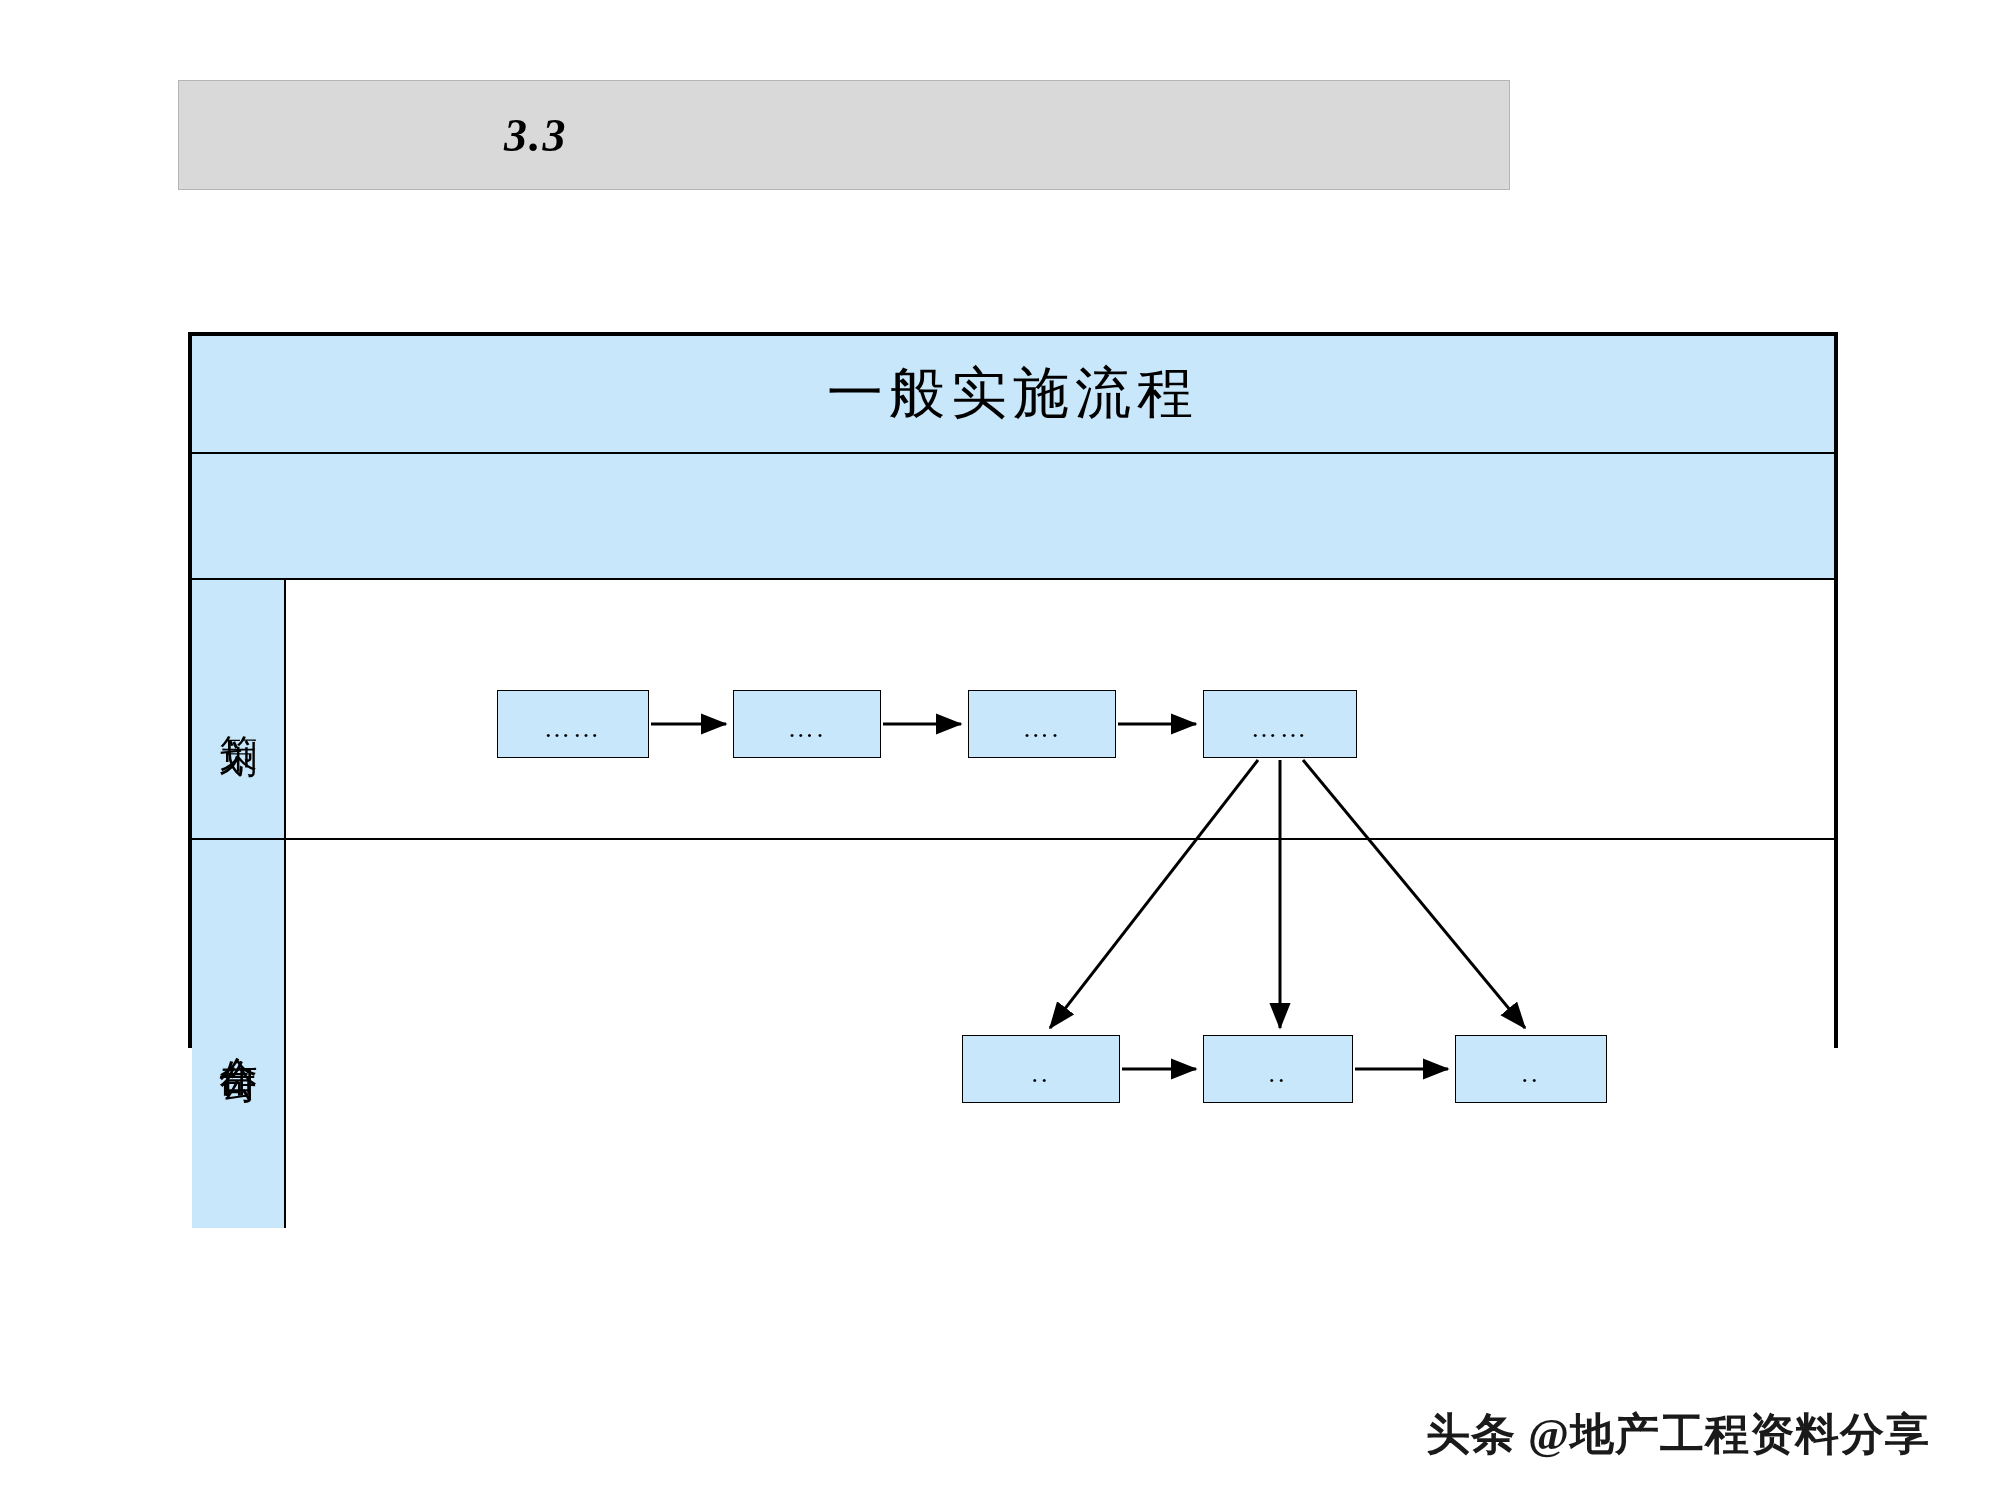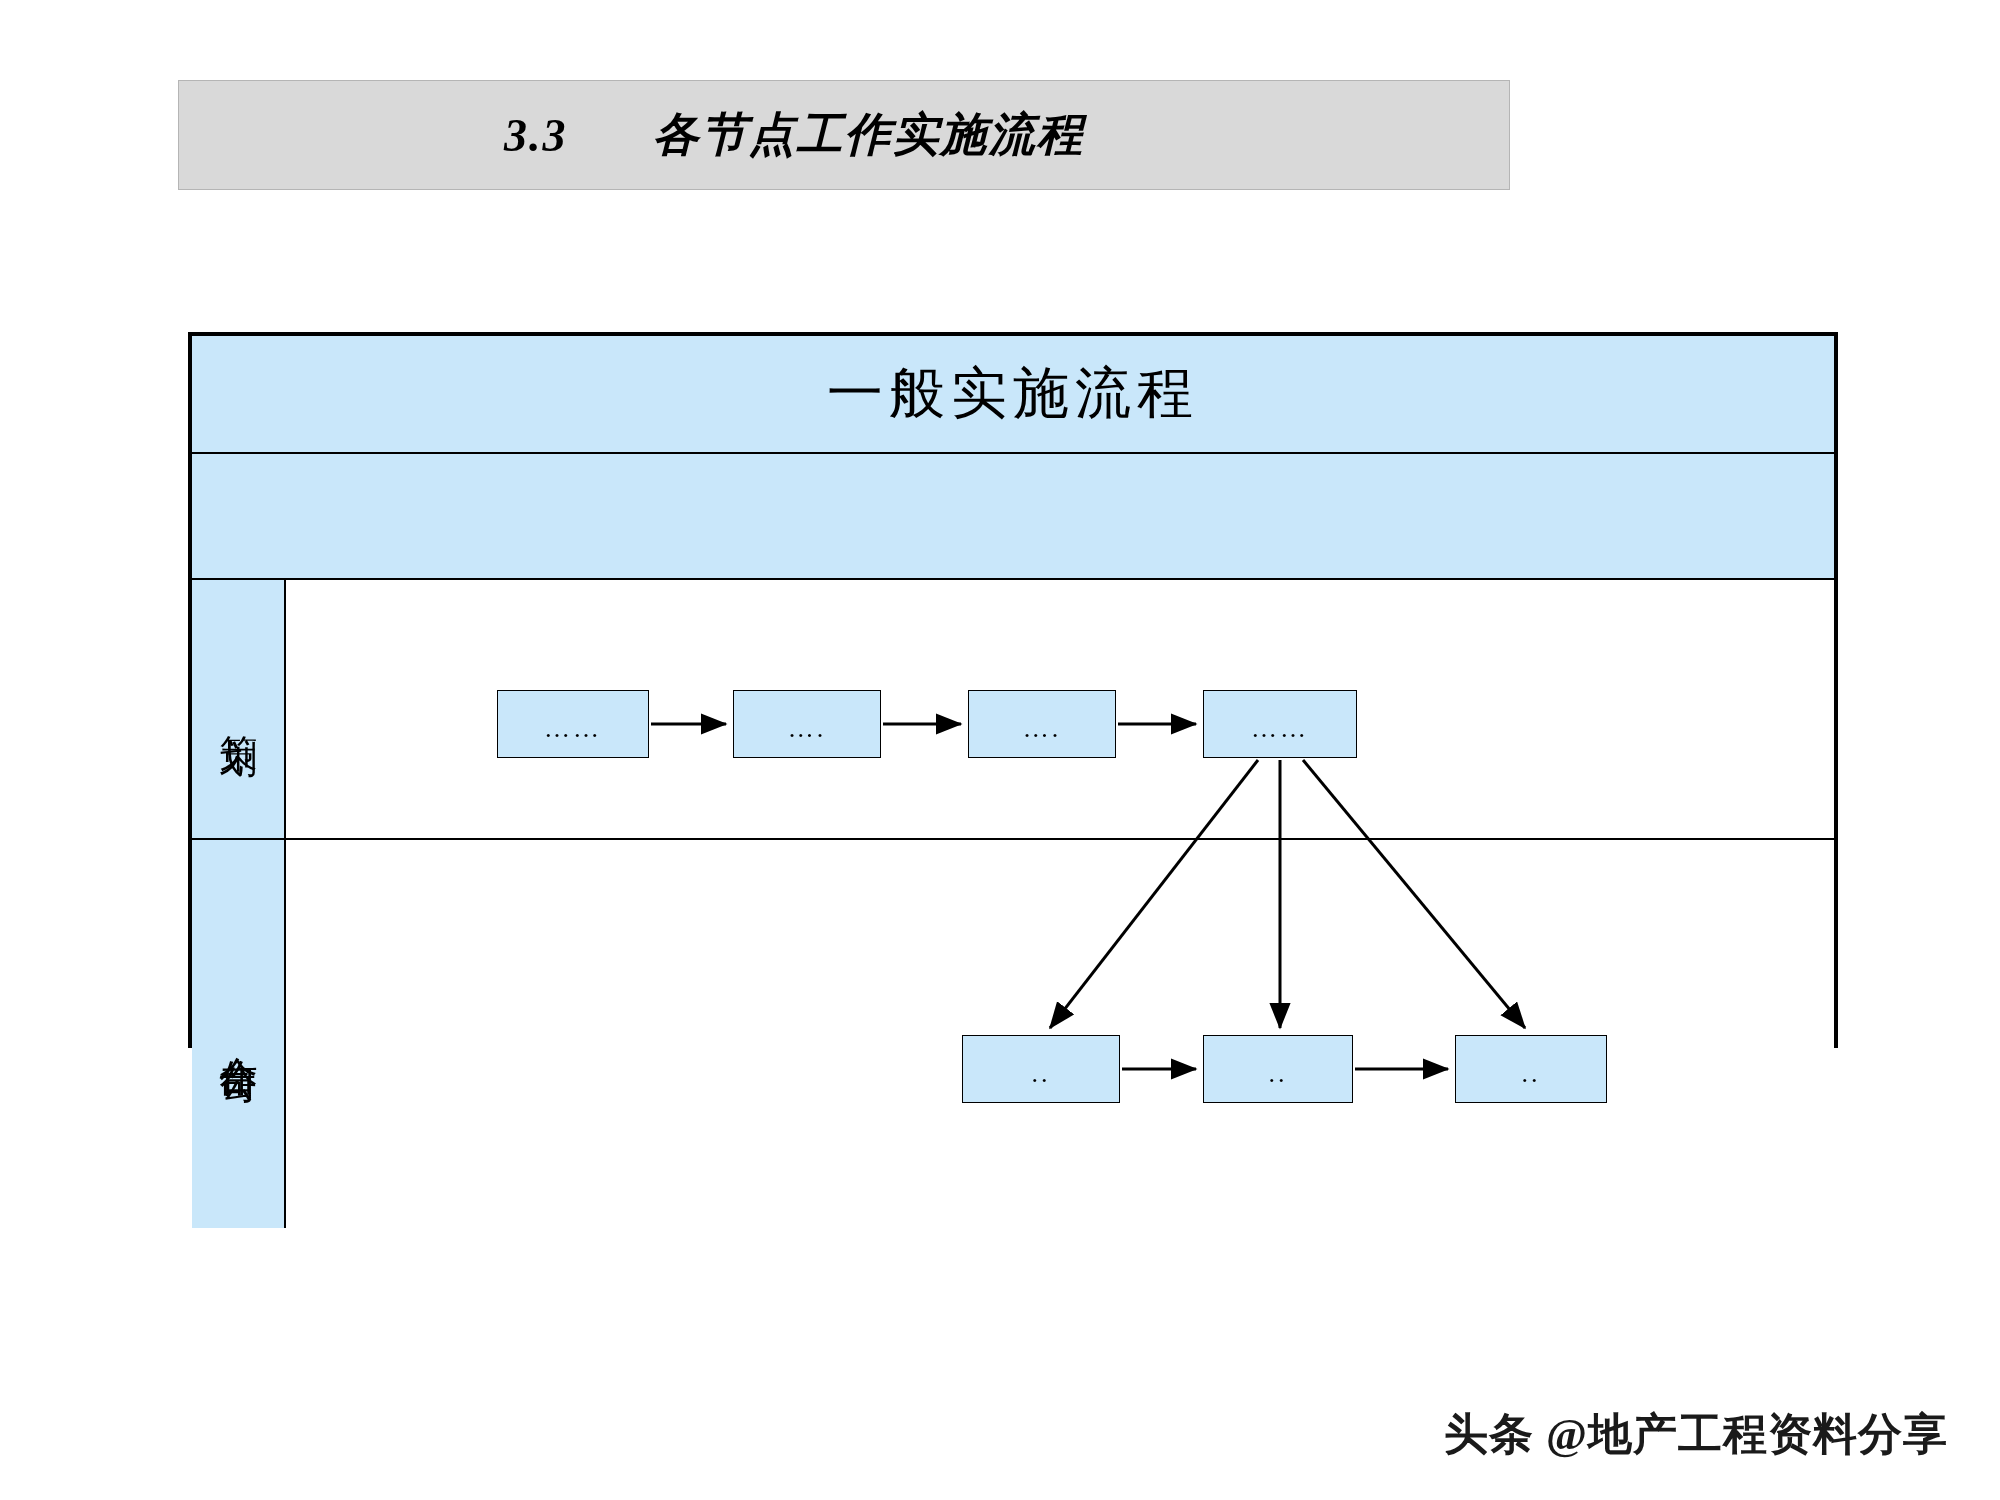"各节点工作实施流程" div.title { html: <div>各节点工作实施流程</div> -> none }
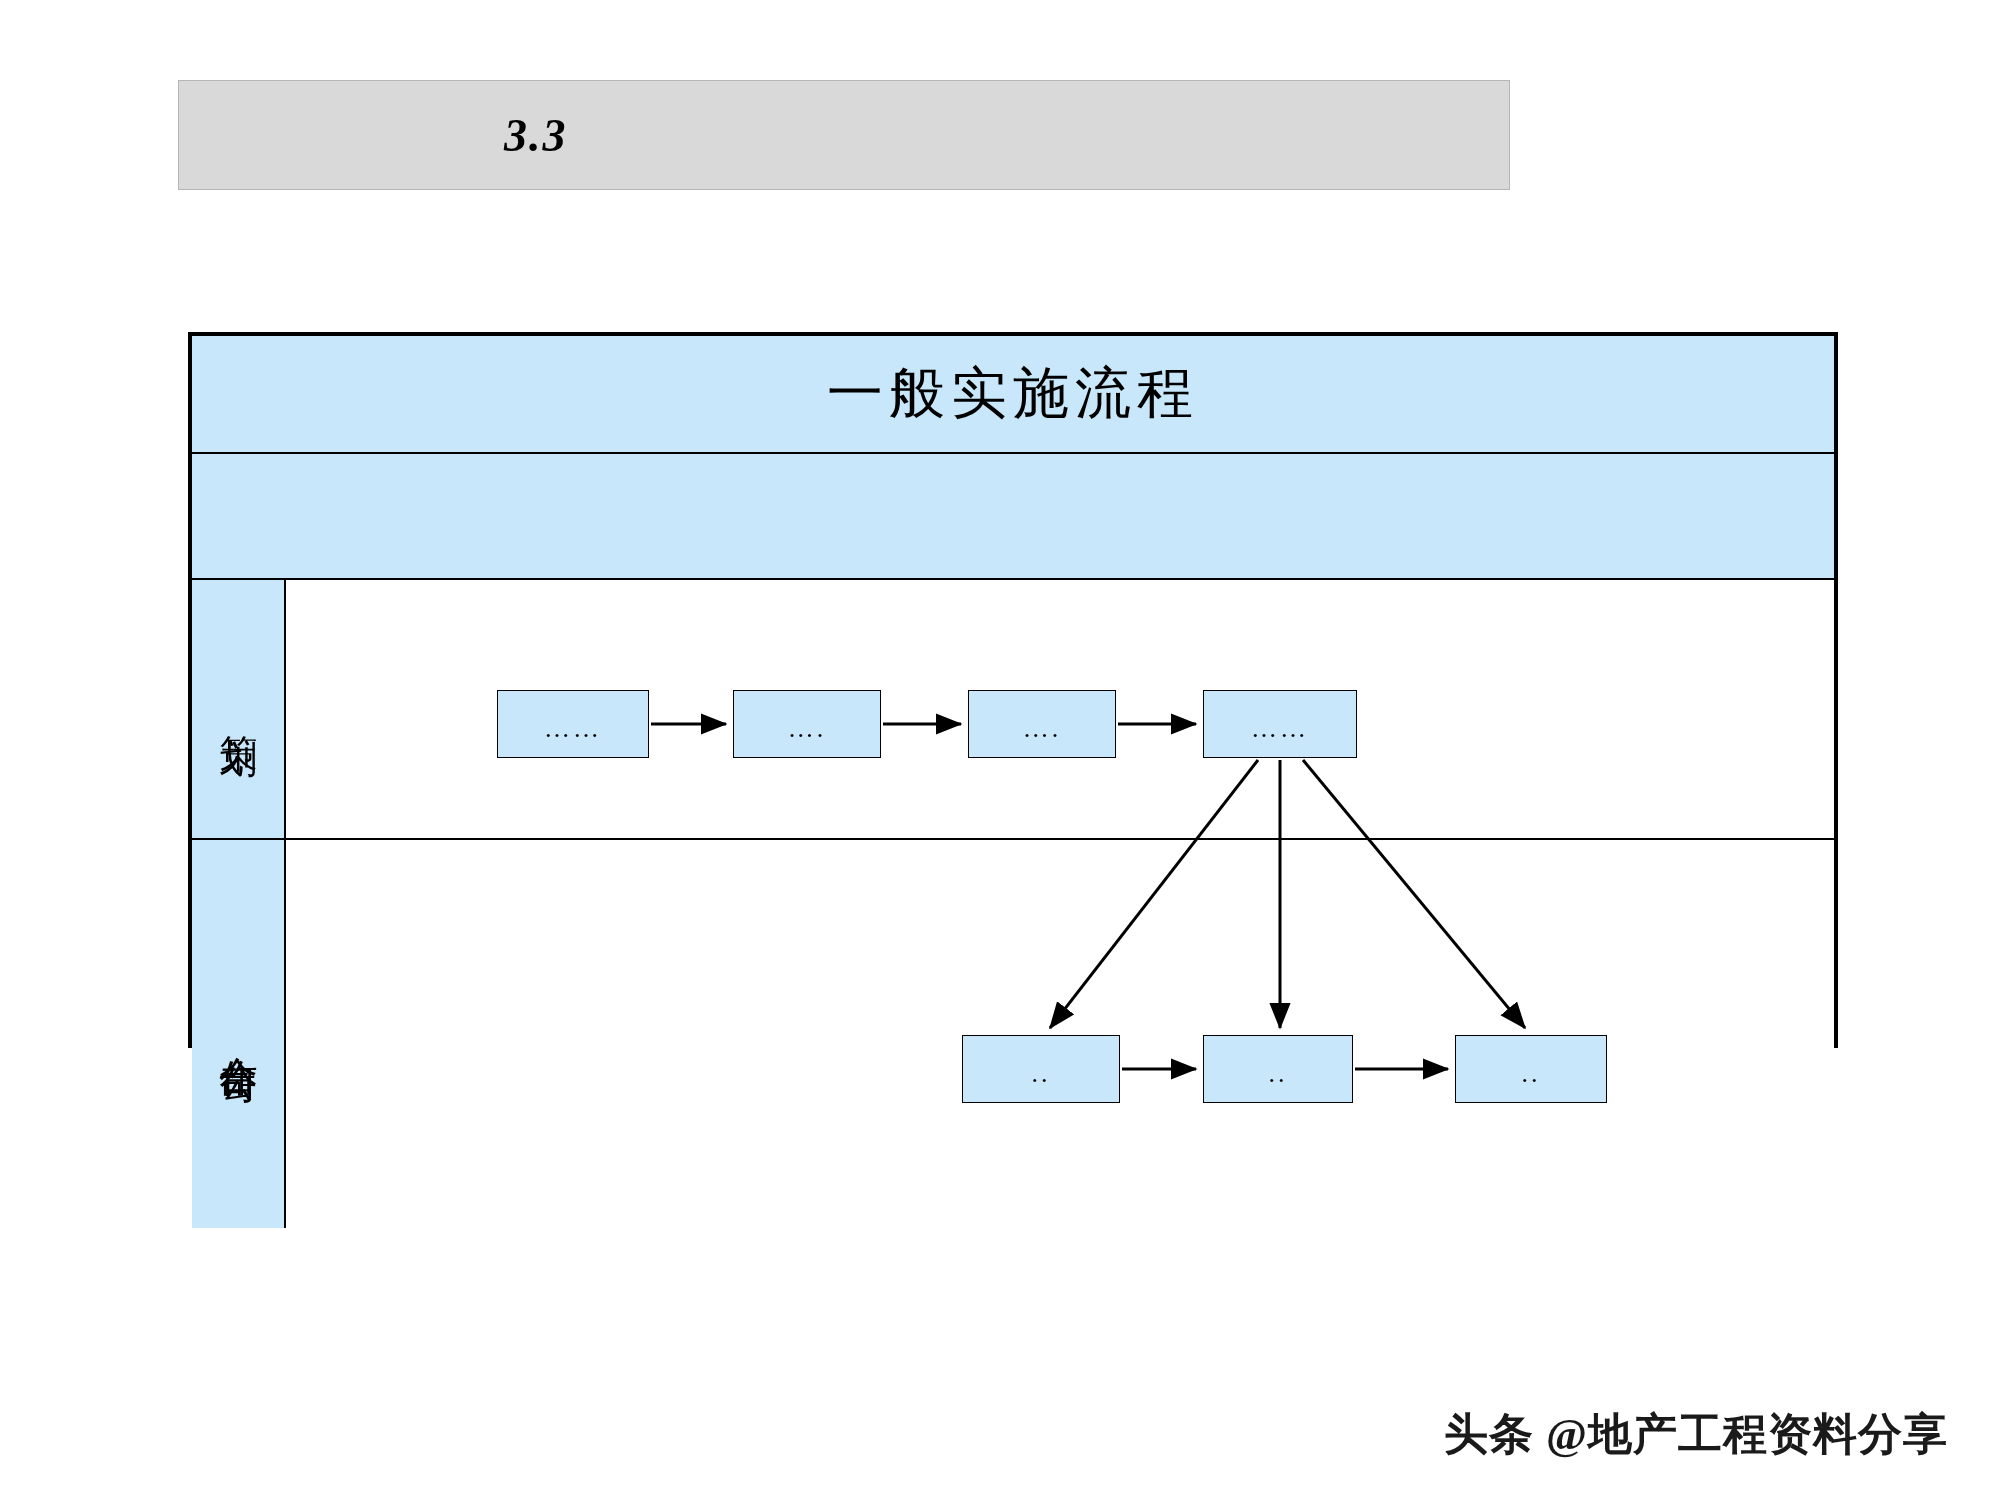"头条 @地产工程资料分享" #watermark { right: 52px -> 70px }
